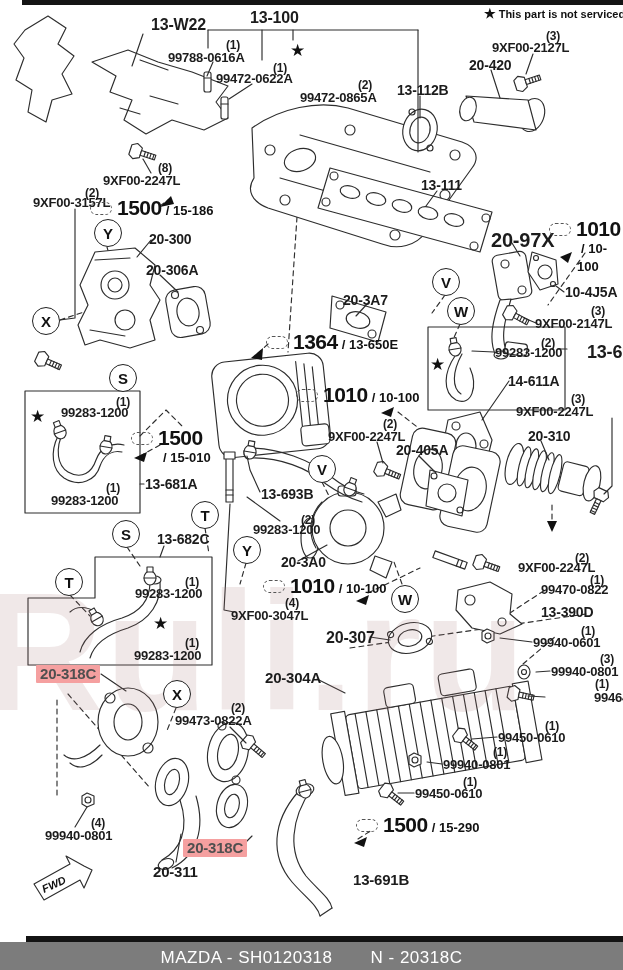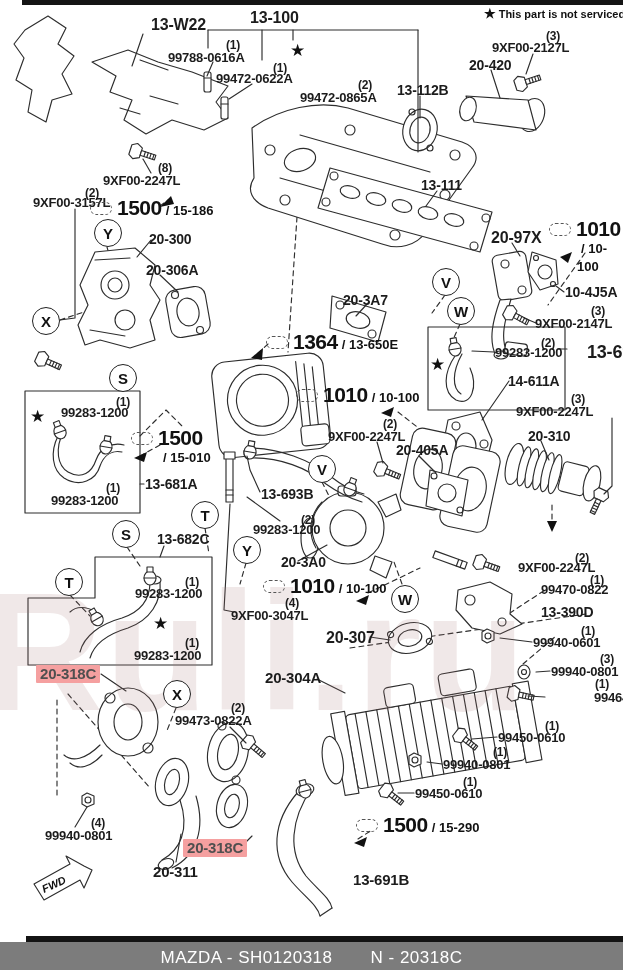"20-97X" div.lbl { font-size: 16px -> 20px }
